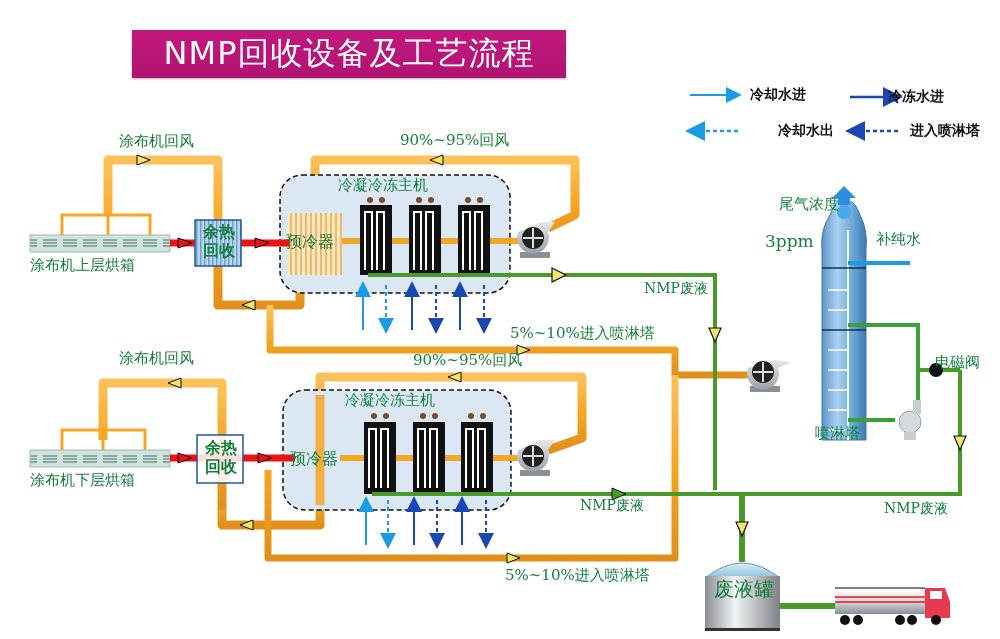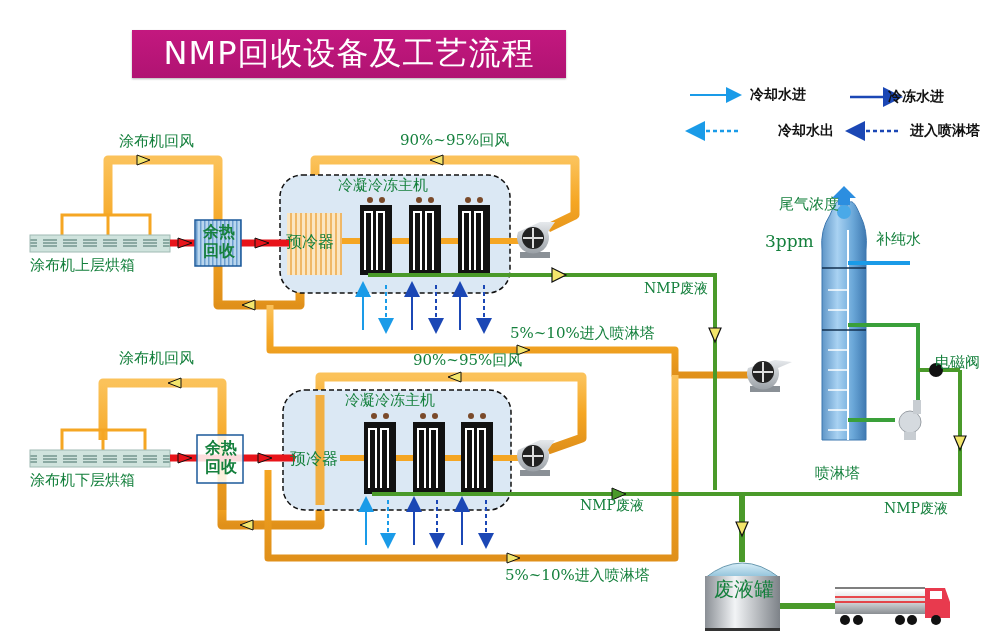"喷淋塔" div.lbl { top: 464px -> 424px }
